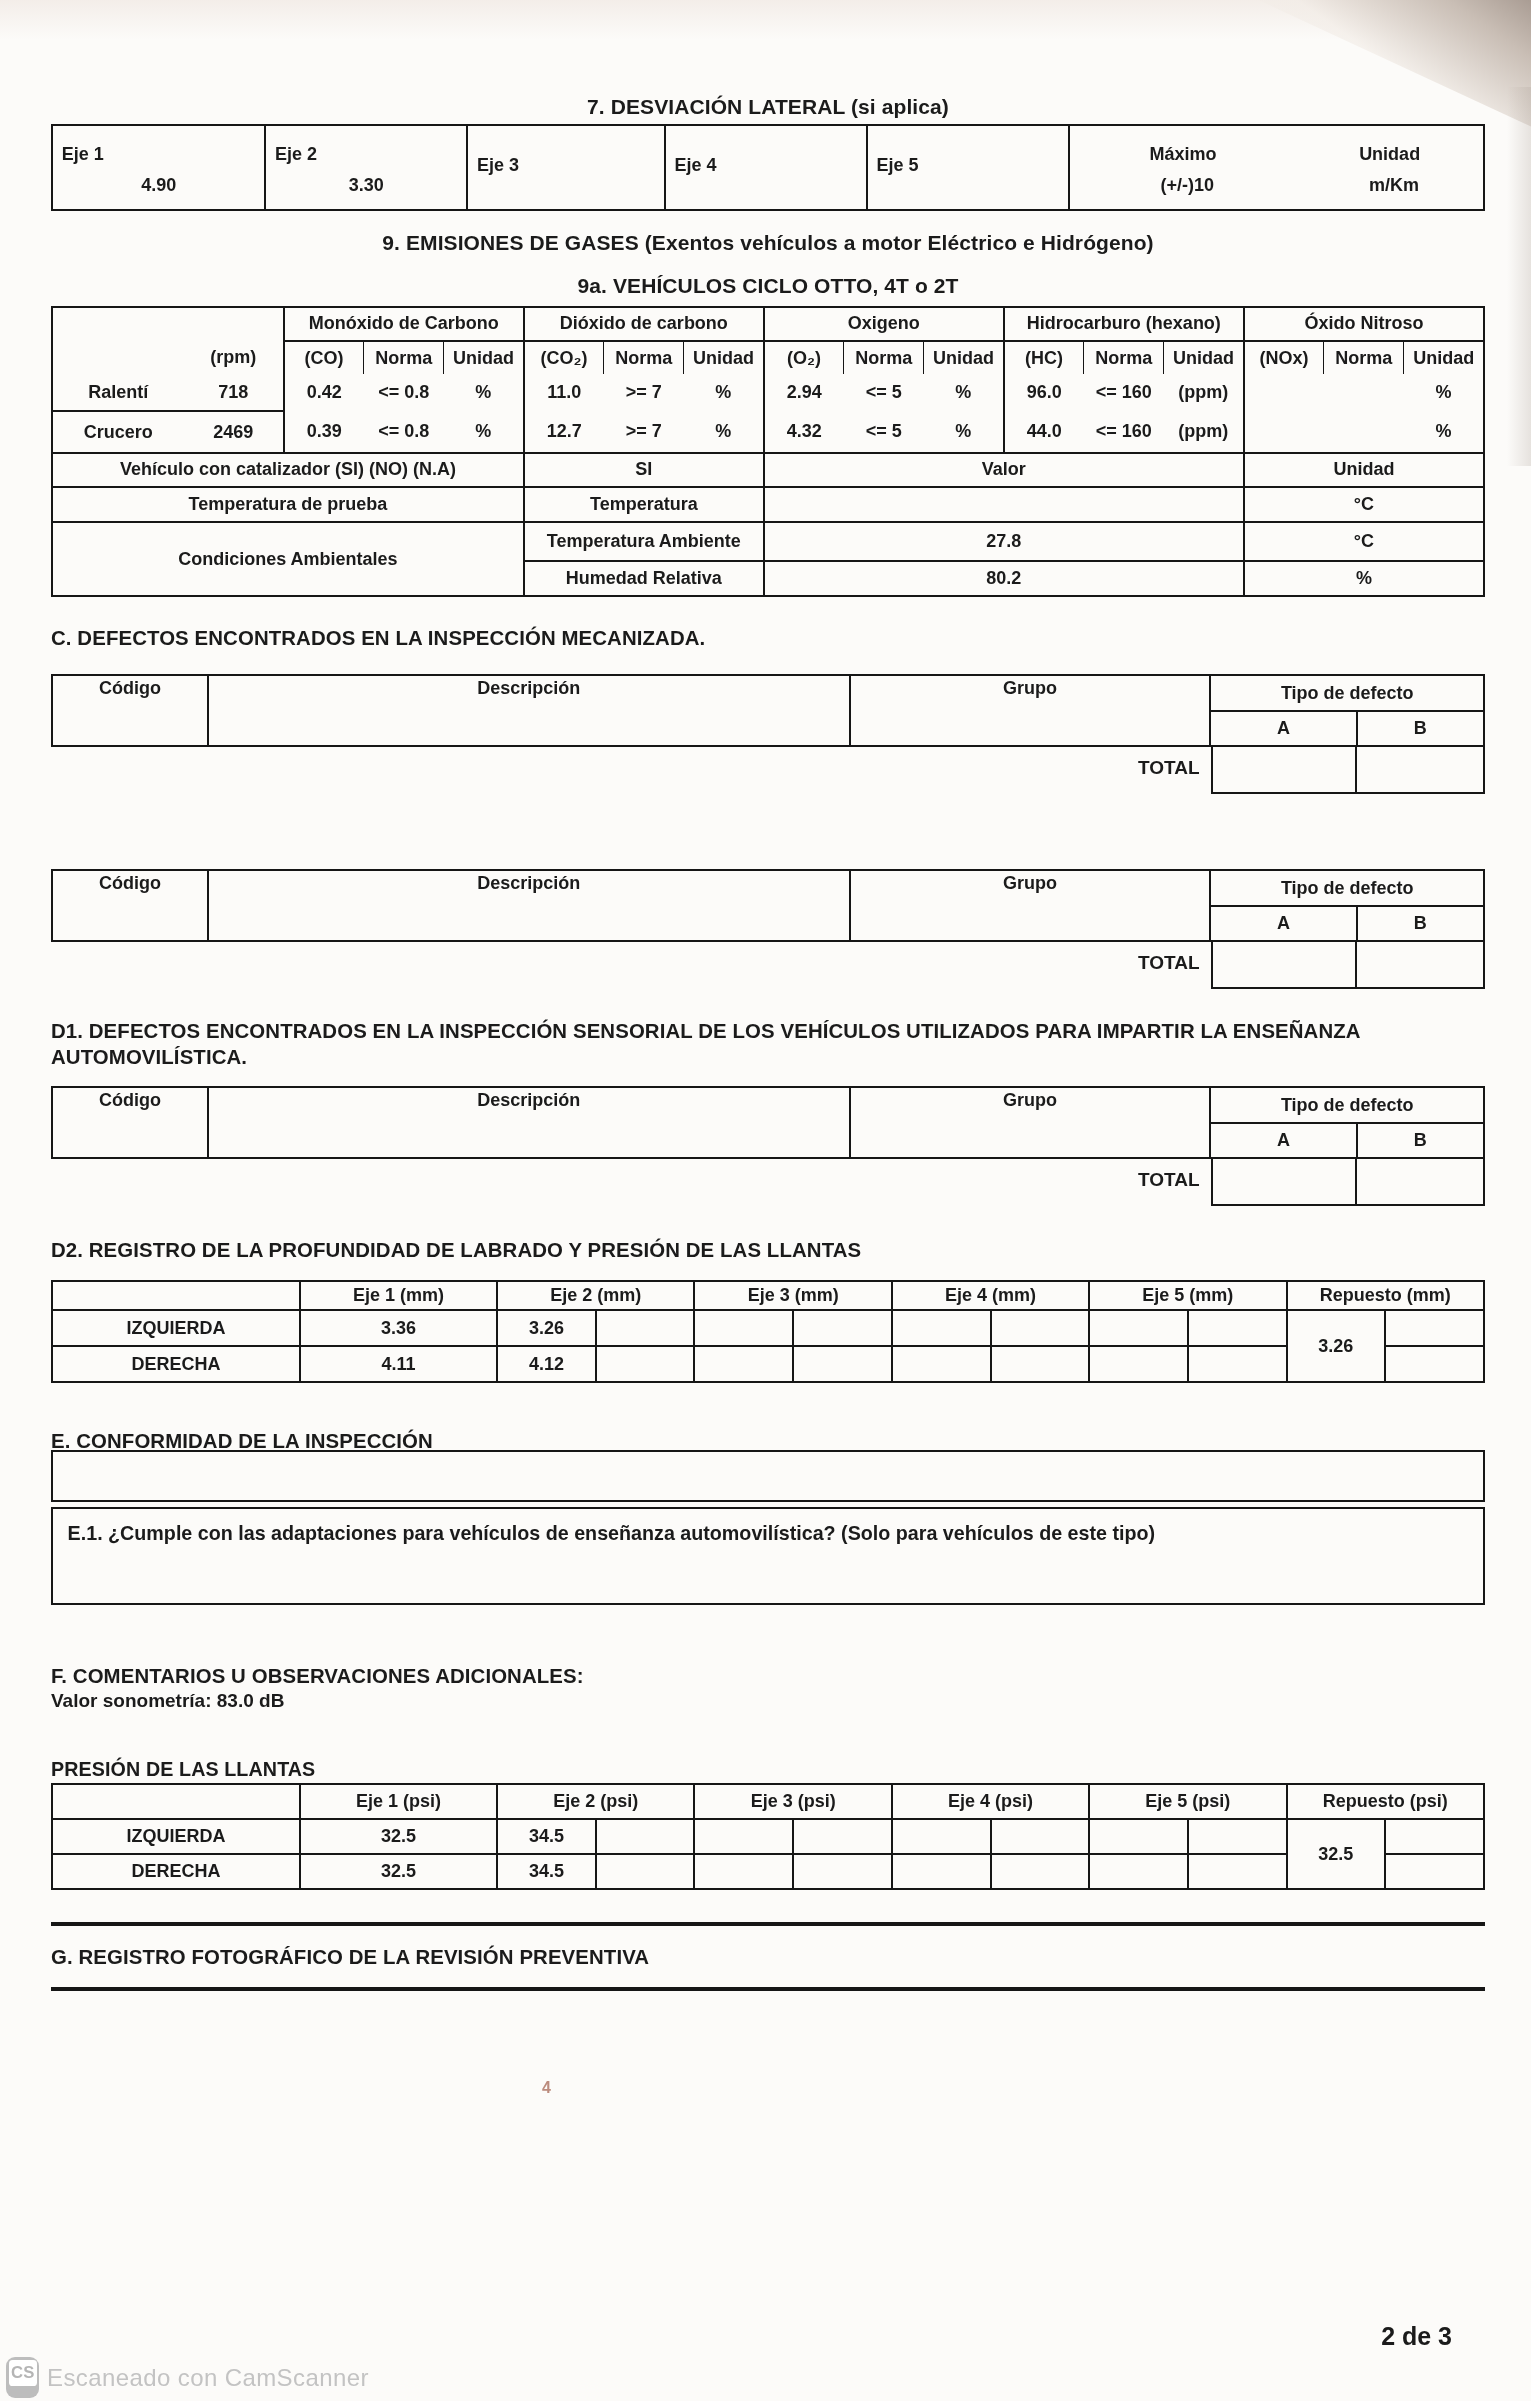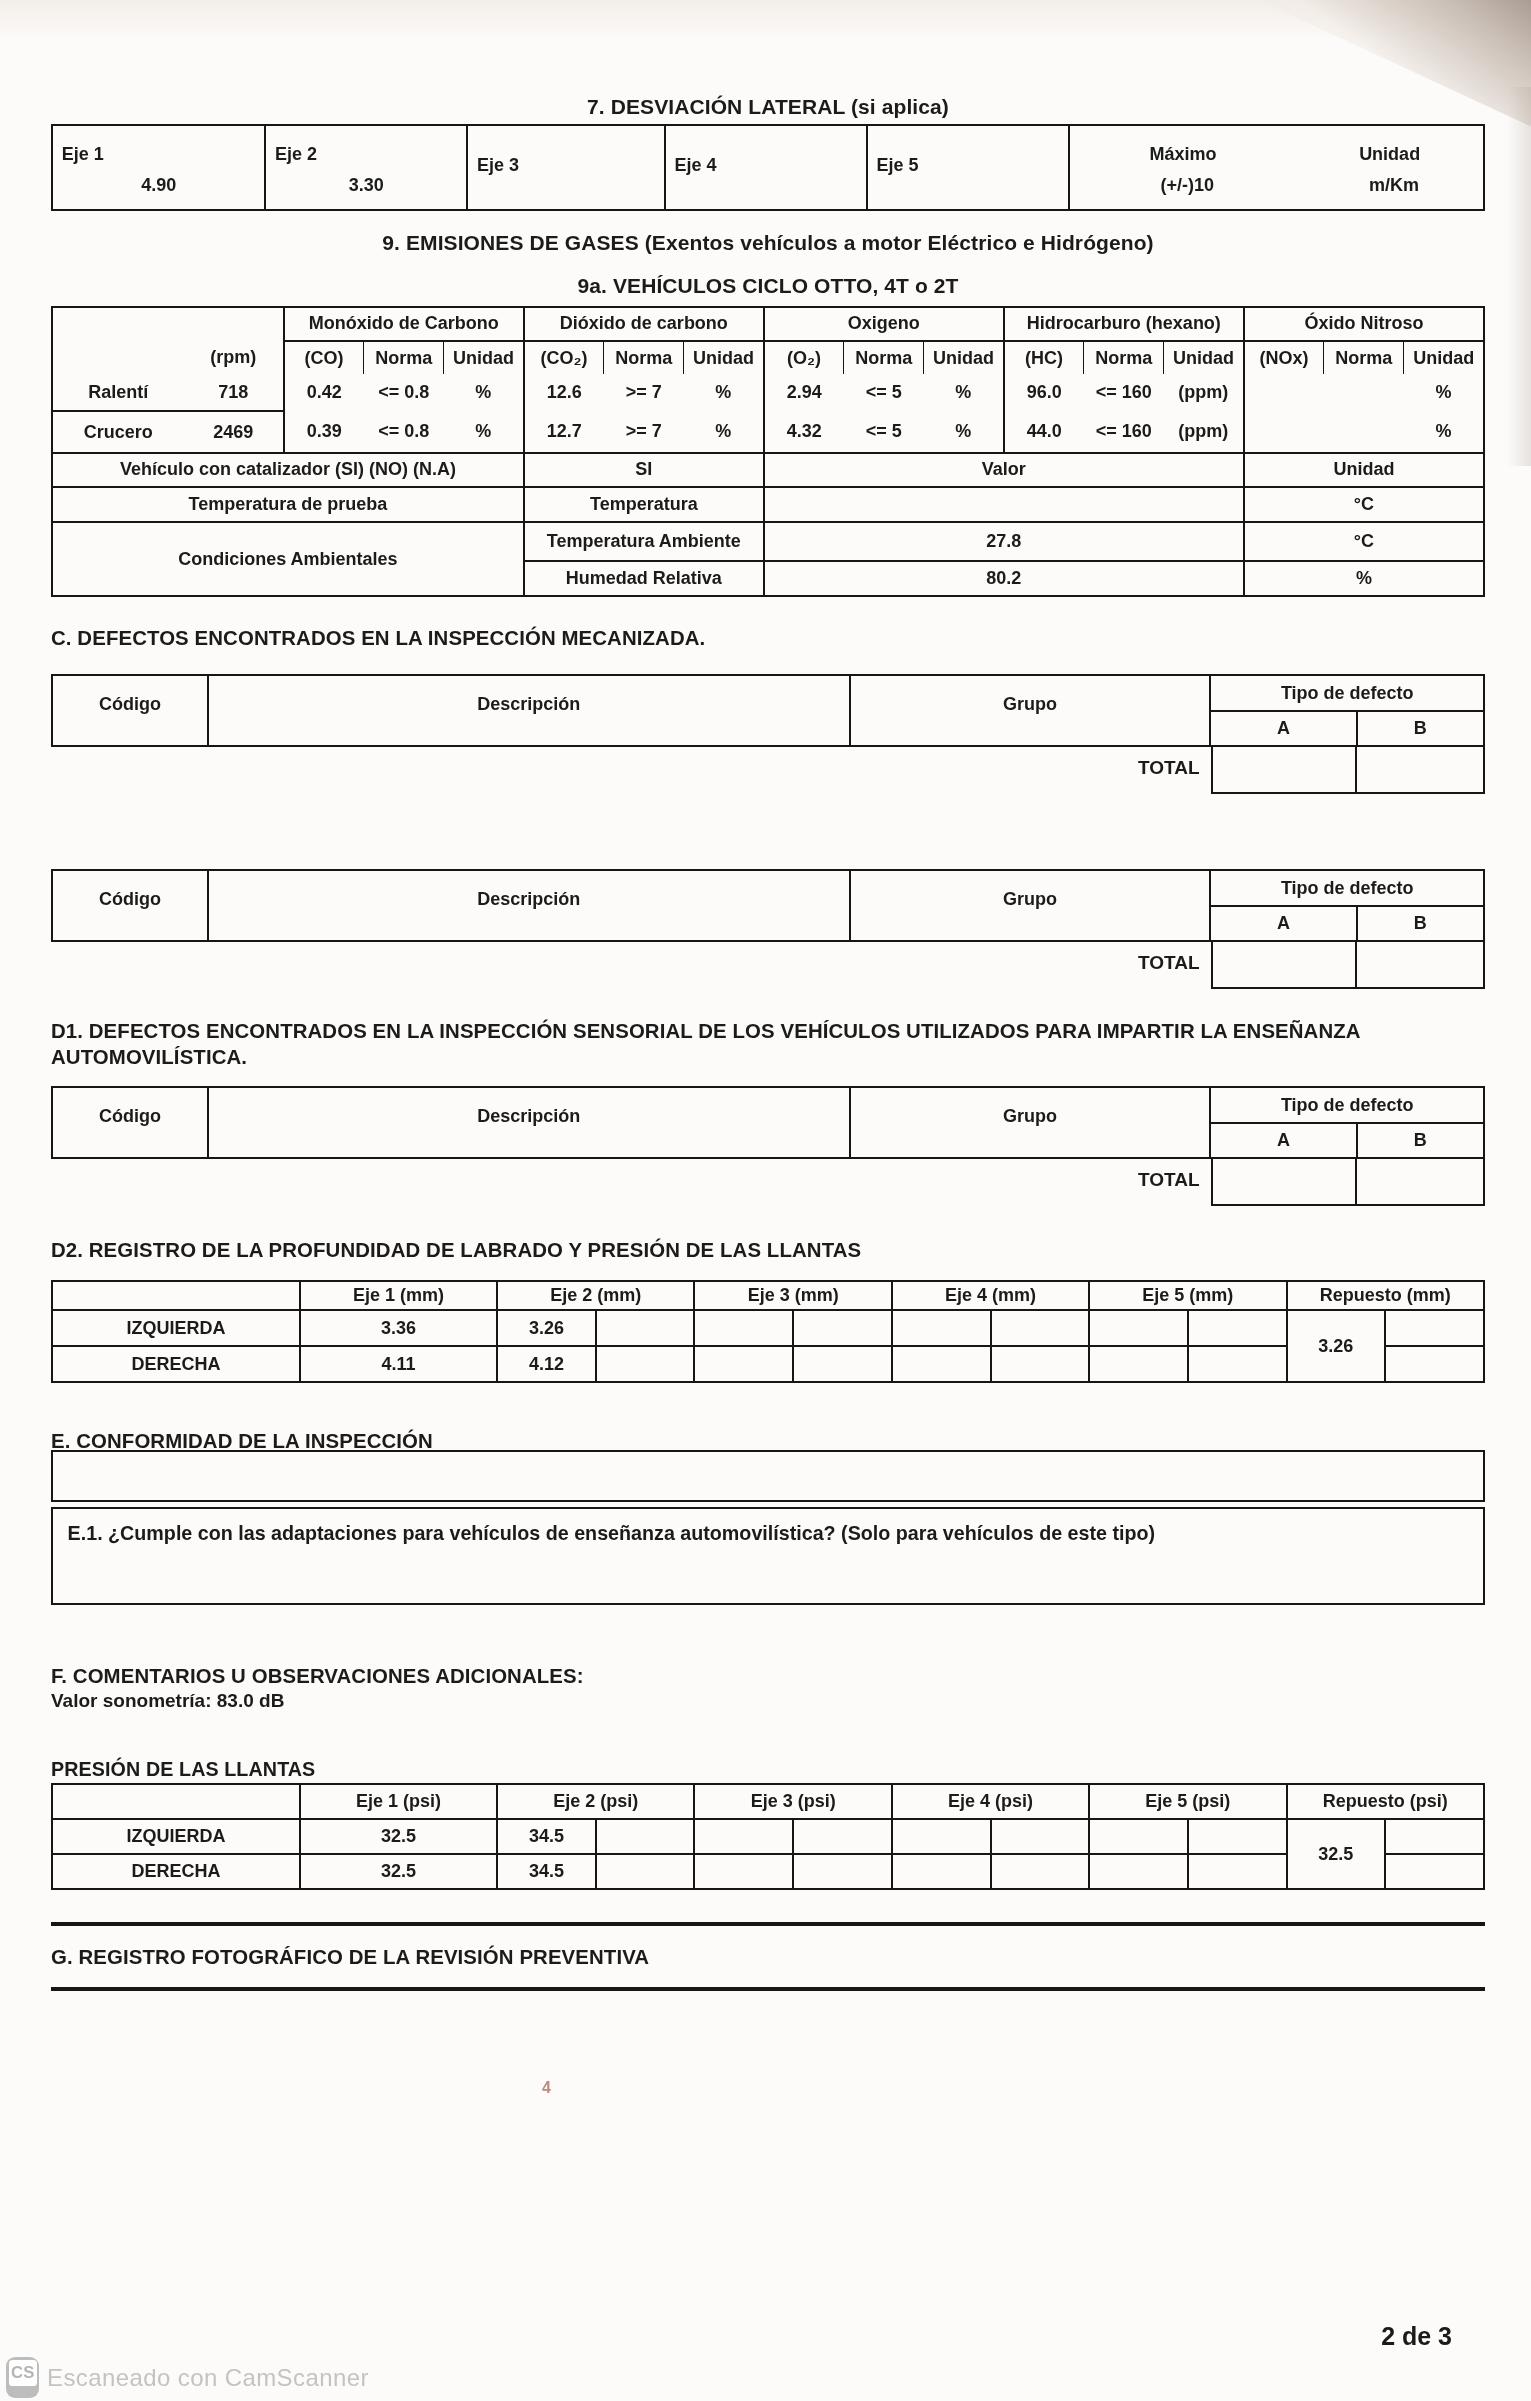"12.6" td.gs { text: 12.6 -> 11.0 }
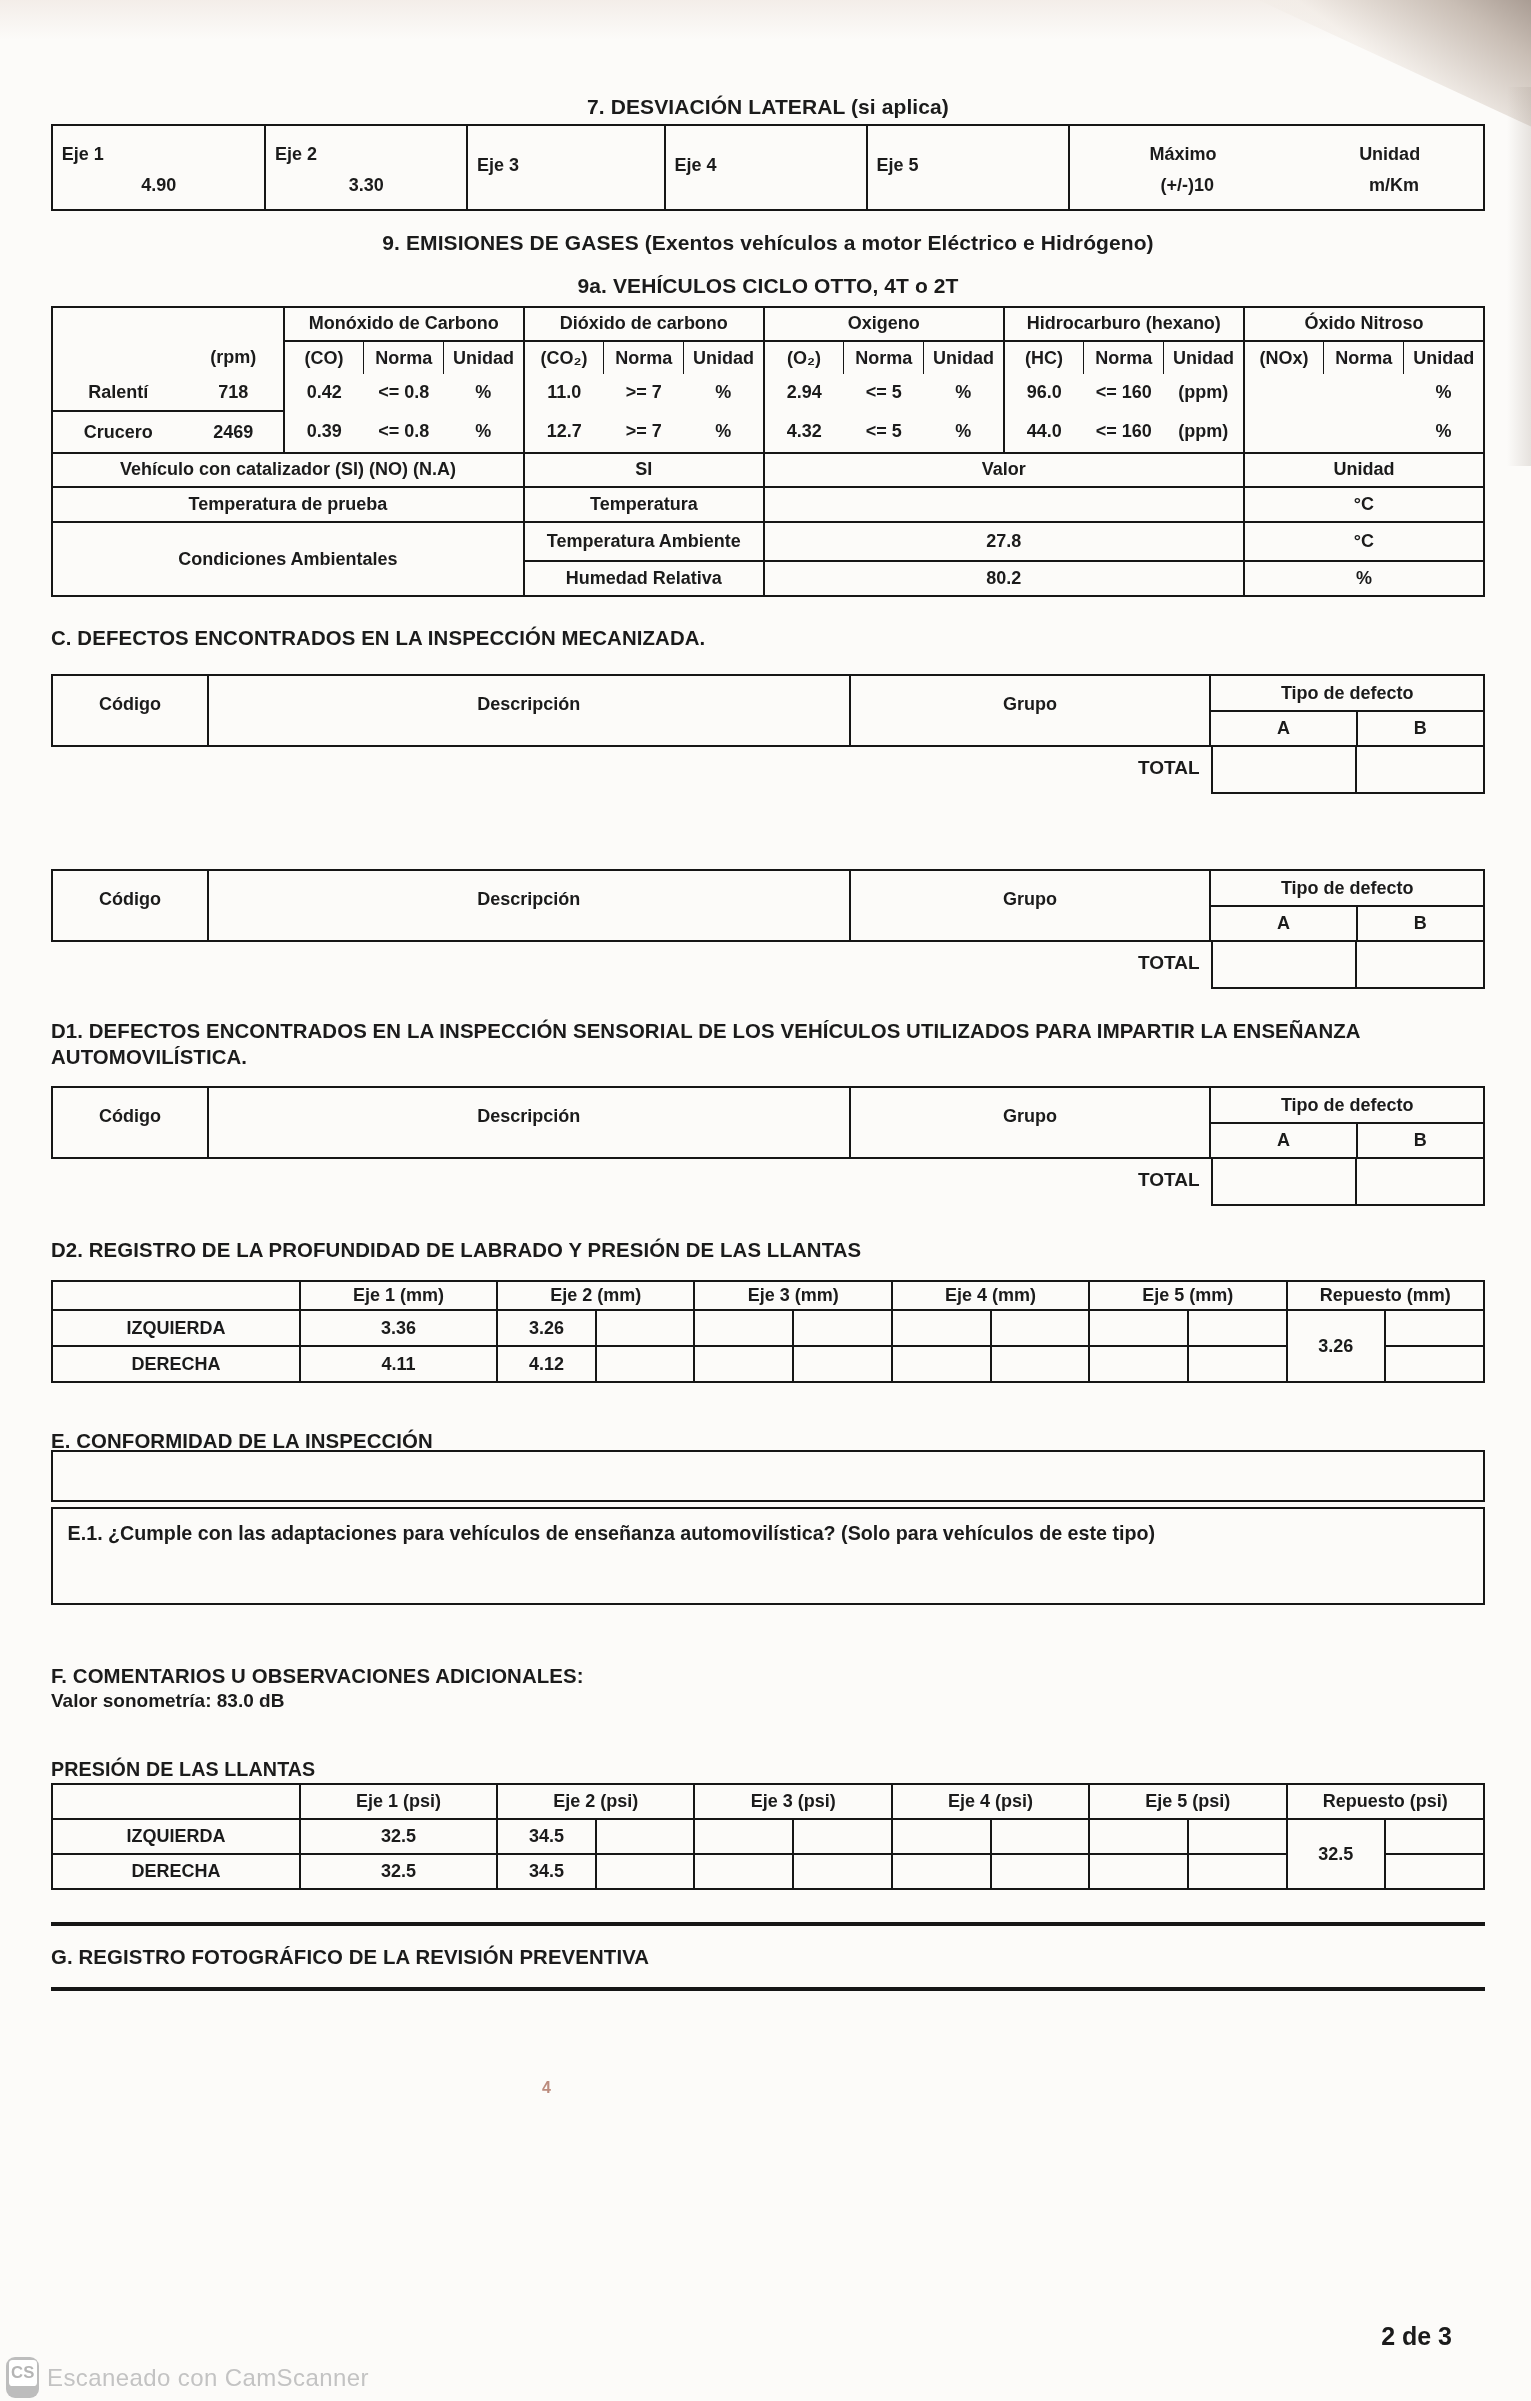"Código" .def .top { padding-top: 18px -> 2px }
